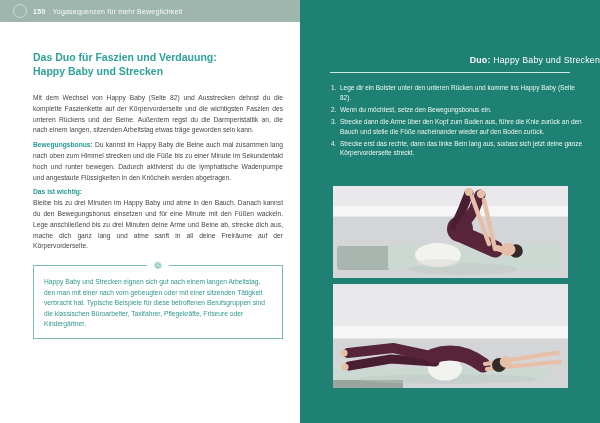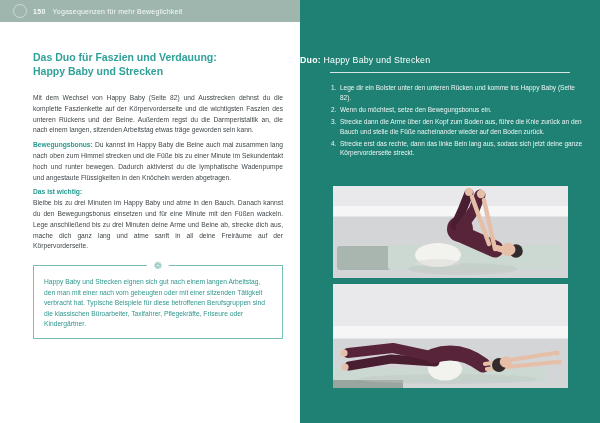"Duo: Happy Baby und Strecken" .rp-title { text-align: left -> right }
